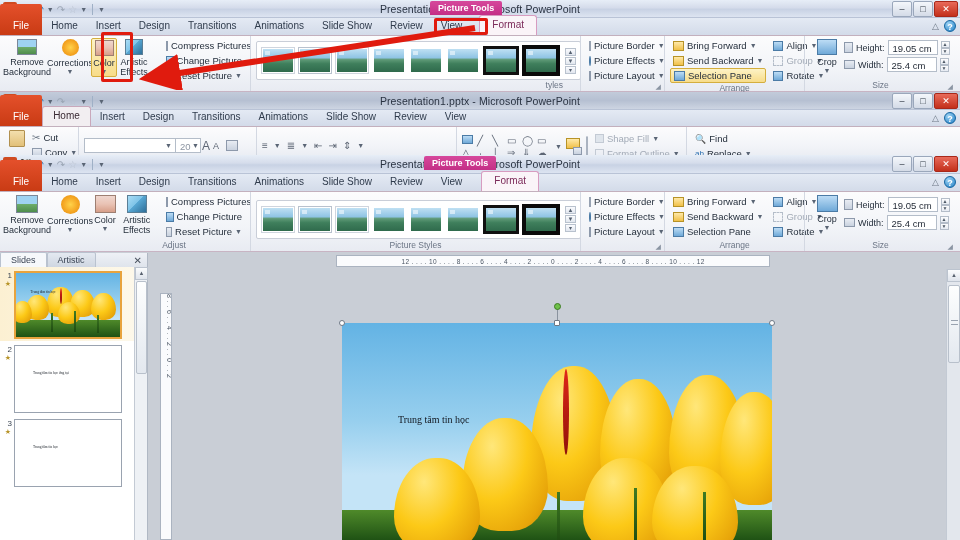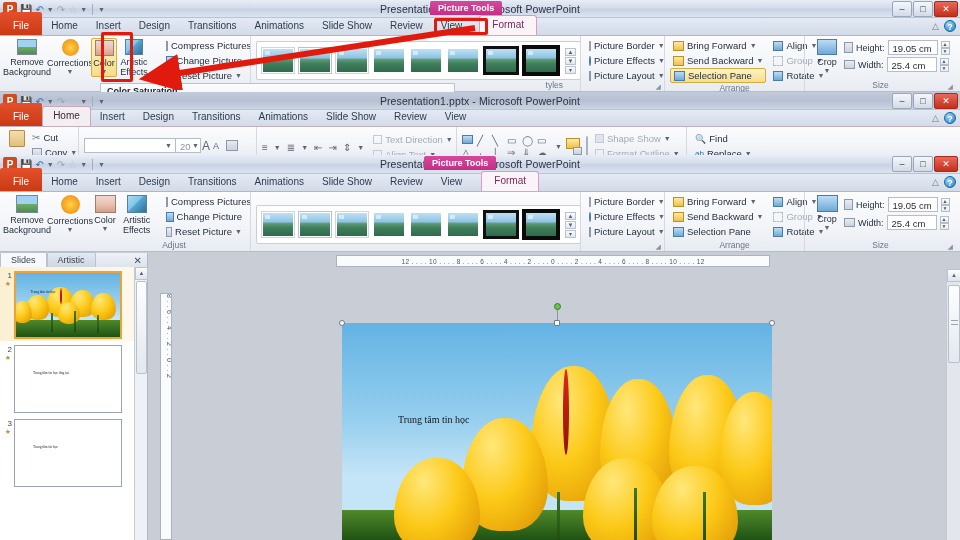"File" .tab.file { padding: 7px 13px 3px 13px -> 15px 13px 3px 13px }
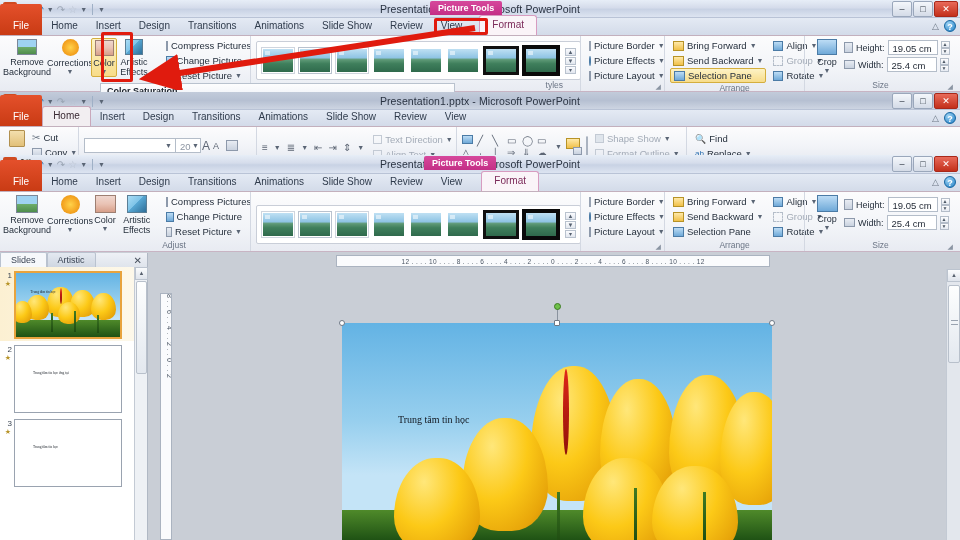"Color Saturation" div.tooltip-bar { html: <div>Color Saturation</div> -> none }
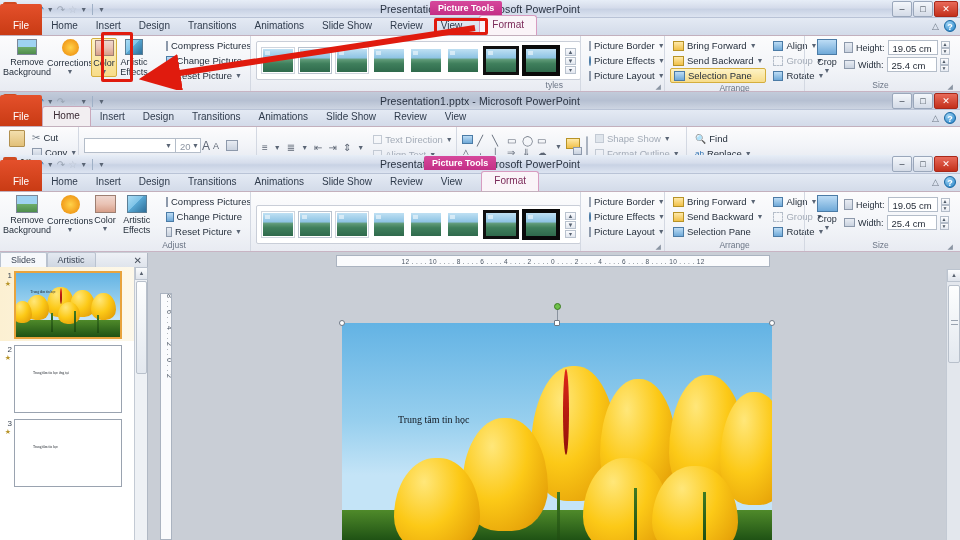"Text Direction" div { html: <div> <div> <span></span> <span>Text Direction</span> <span>▼</span> </div> <div> <span></span> <span>Align Text</span> <span>▼</span> </div> </div> -> none }
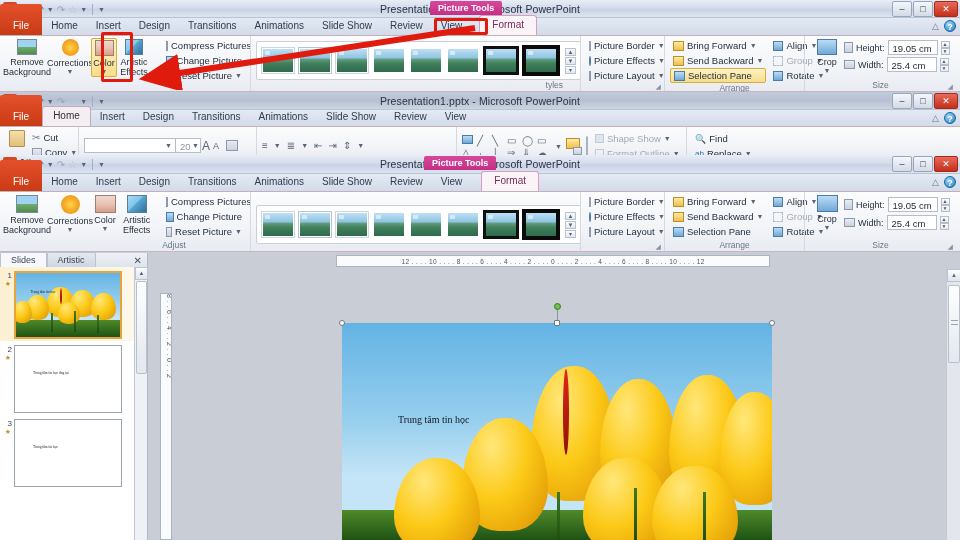"Shape Show" span { text: Show -> Fill }
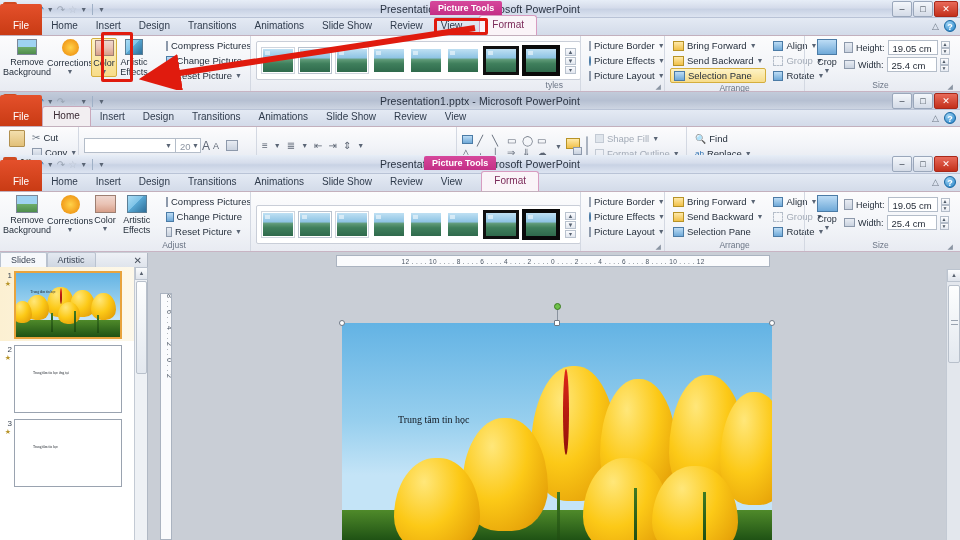"Picture Styles" div.glabel { html: none -> <div>Picture Styles</div> }
